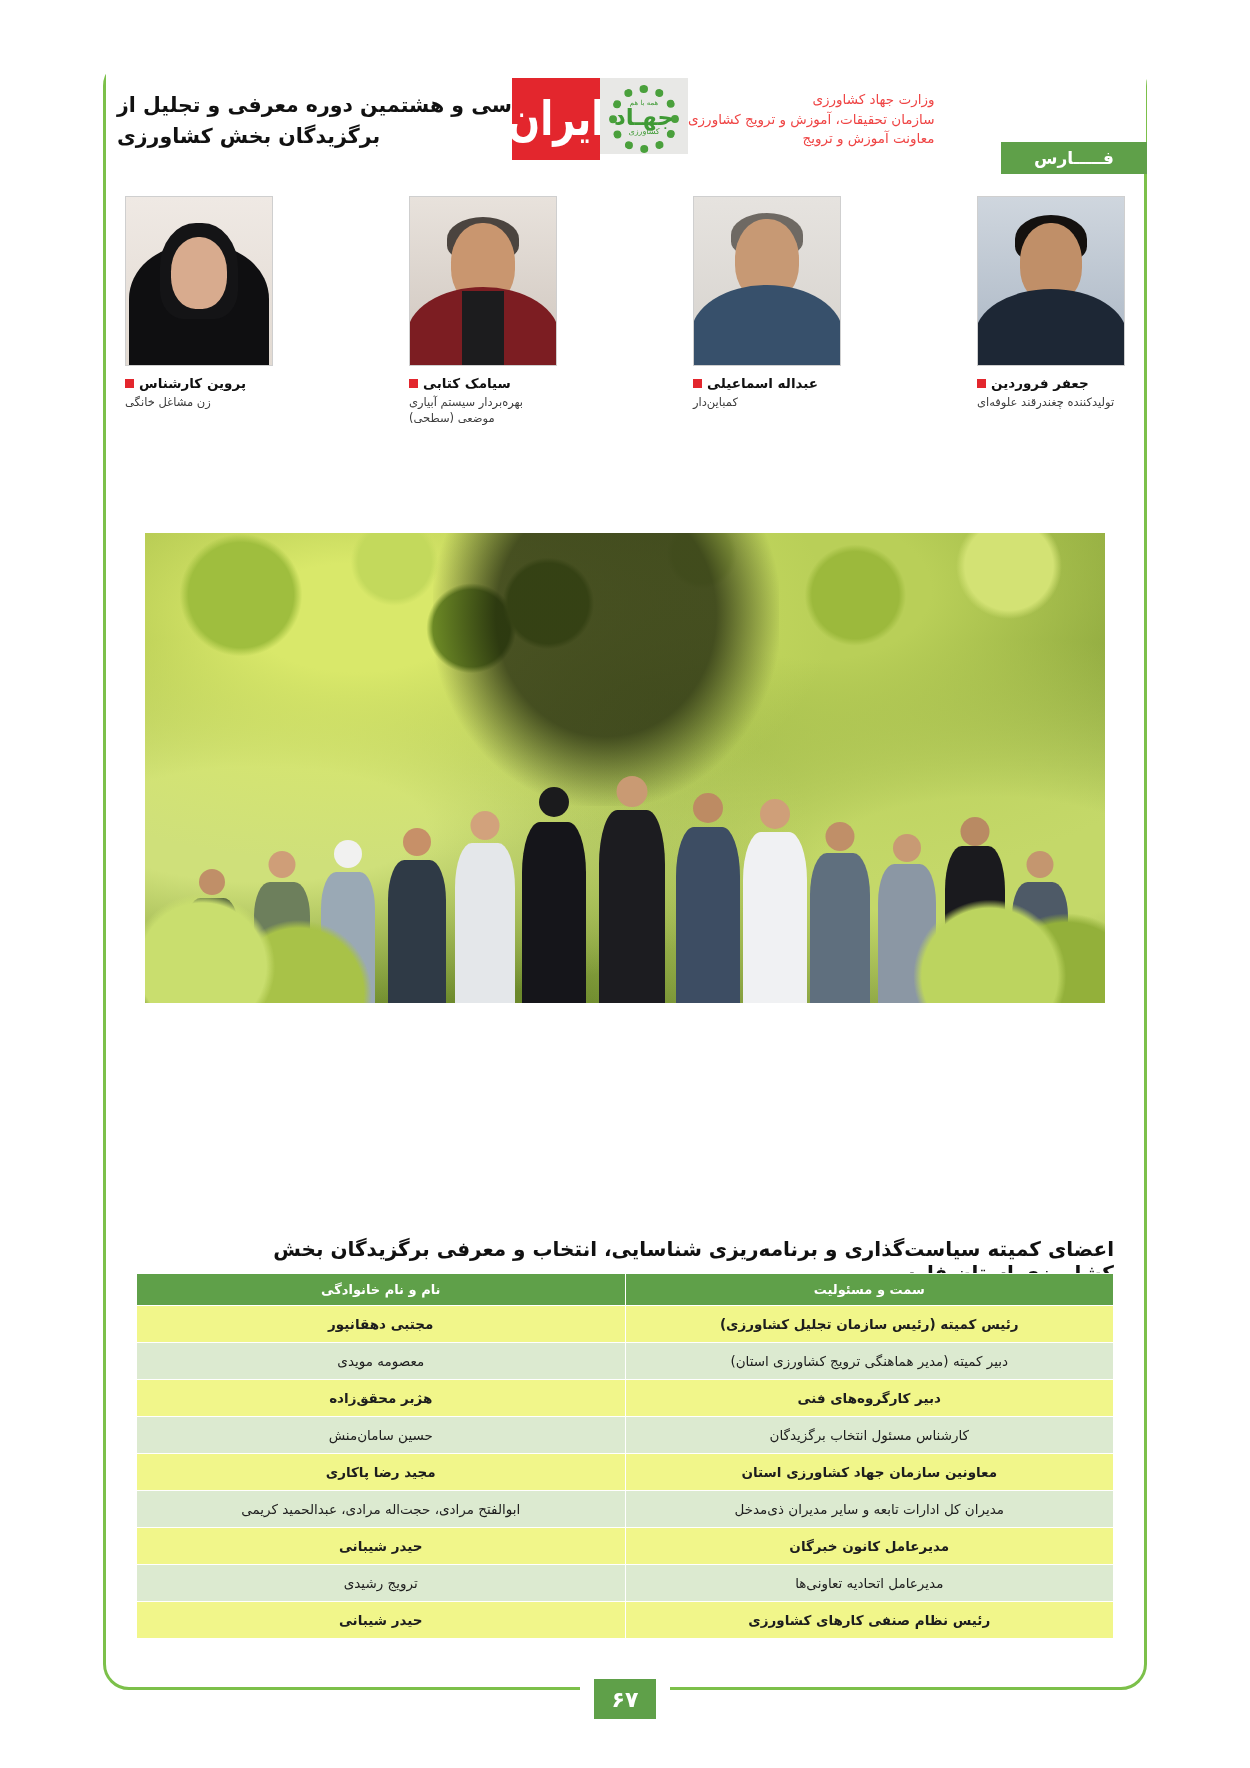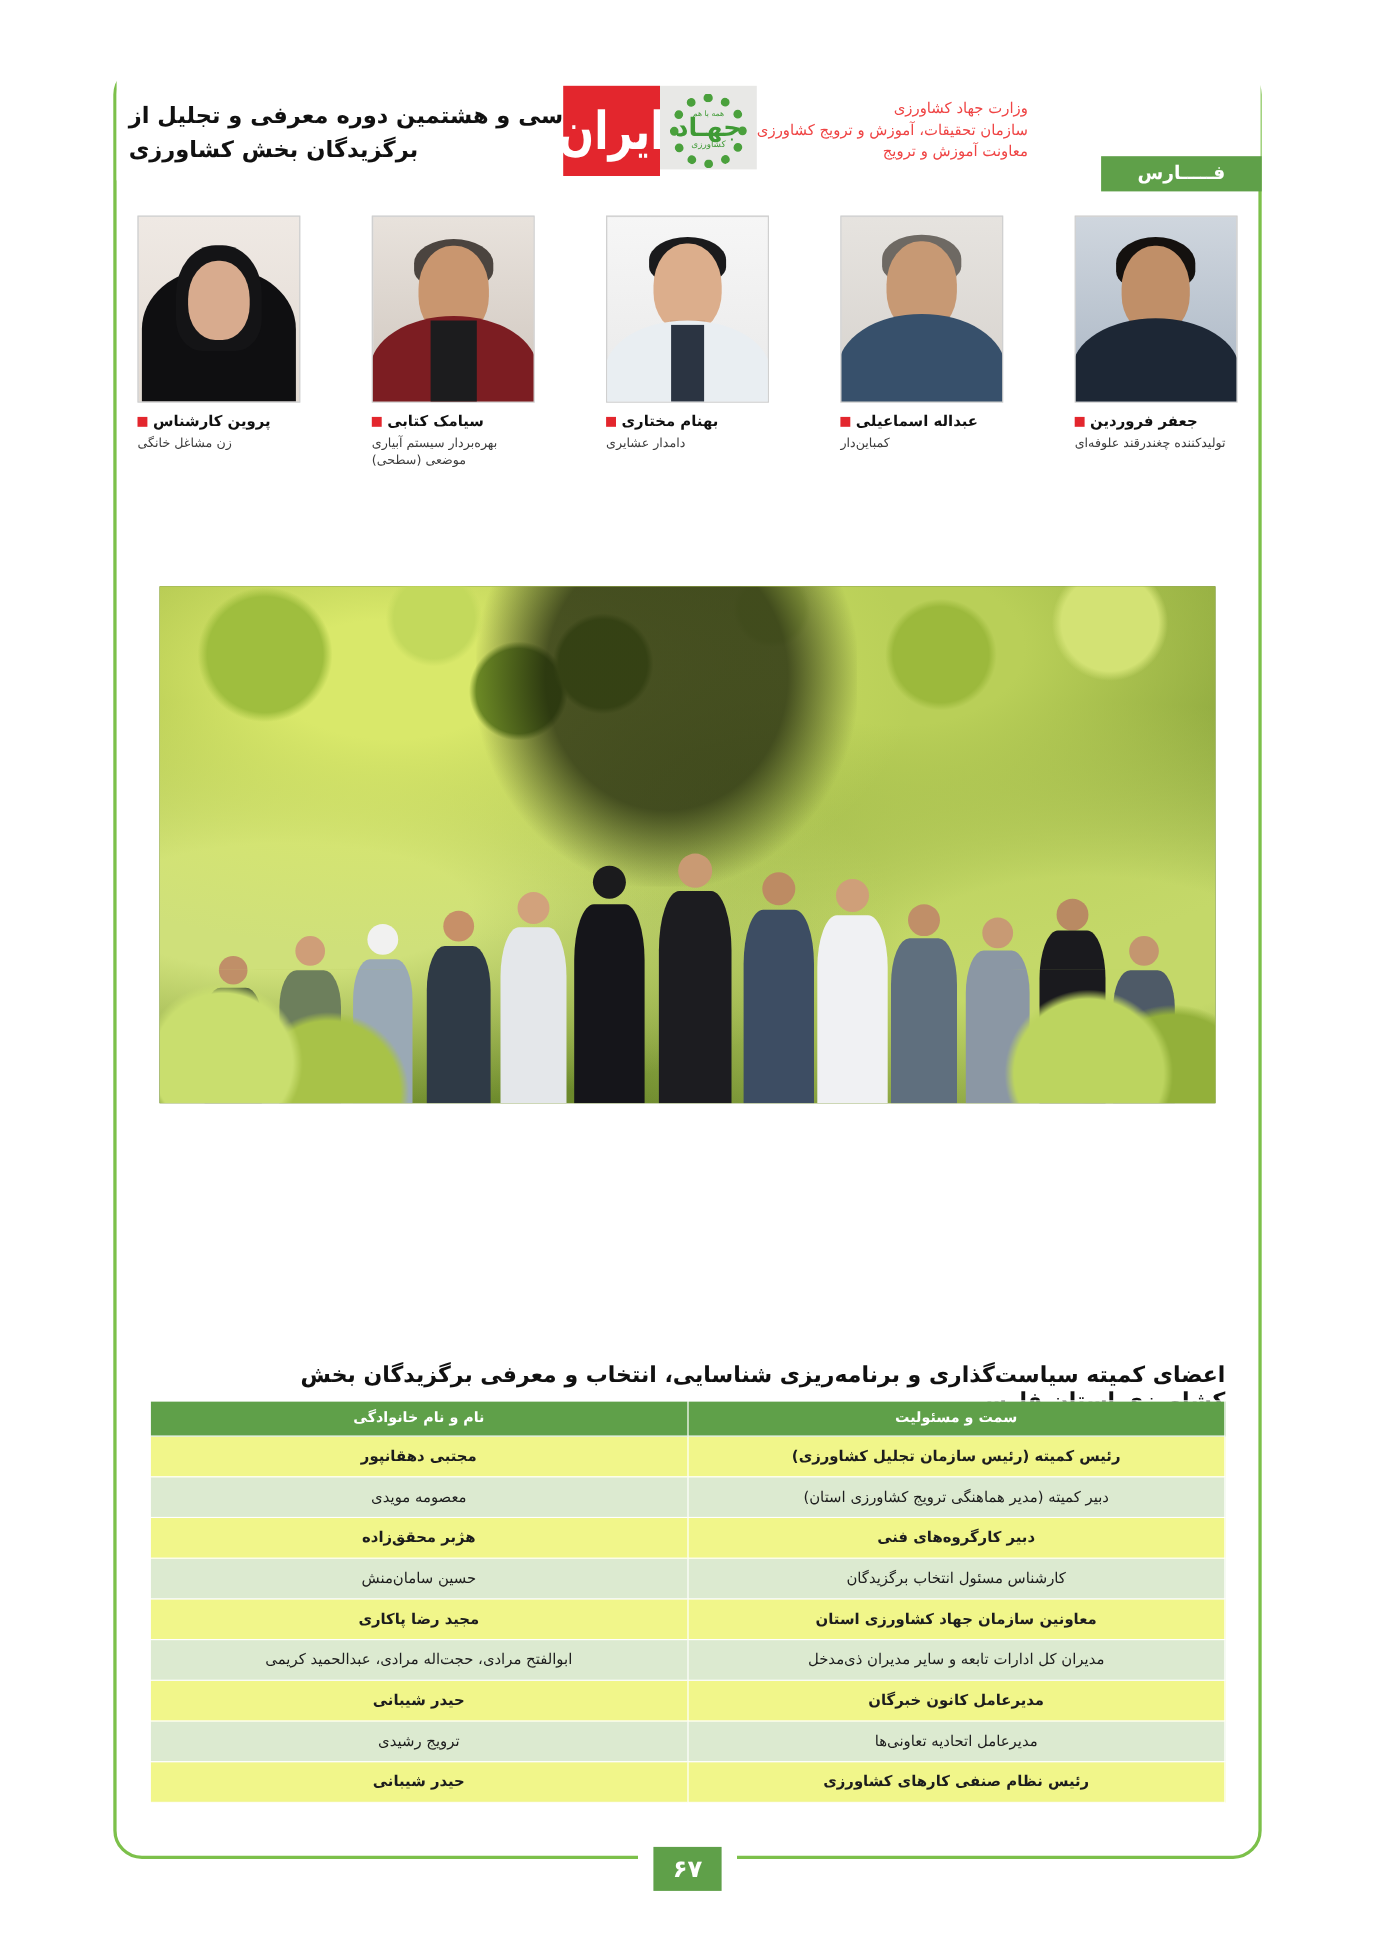"بهنام مختاری" div.card { html: <div> <div> <div></div> <div></div> <div></div> <div></div> <div></div> <div></div> </div> <div> <span></span> <span>بهنام مختاری</span> </div> <div>دامدار عشایری</div> </div> -> none }
